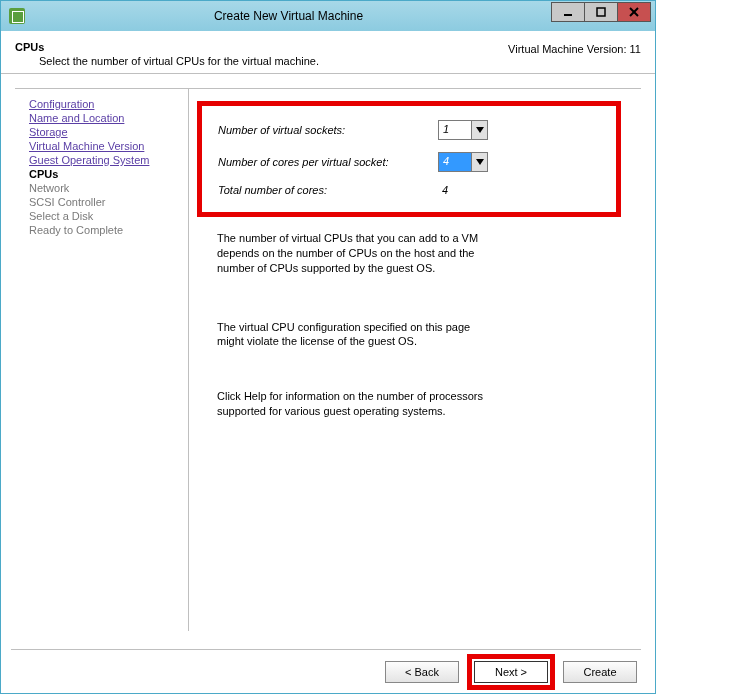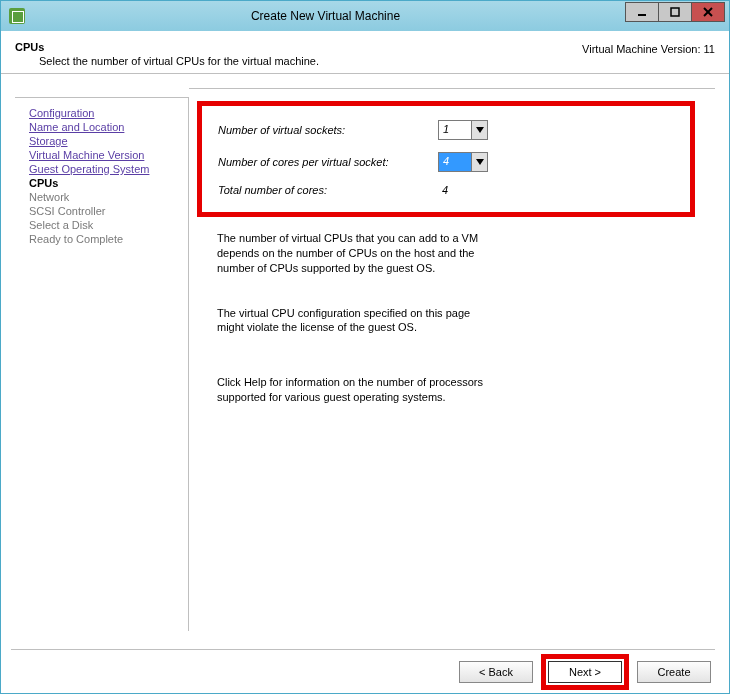"Create New Virtual Machine" .window { width: 730px -> 656px }
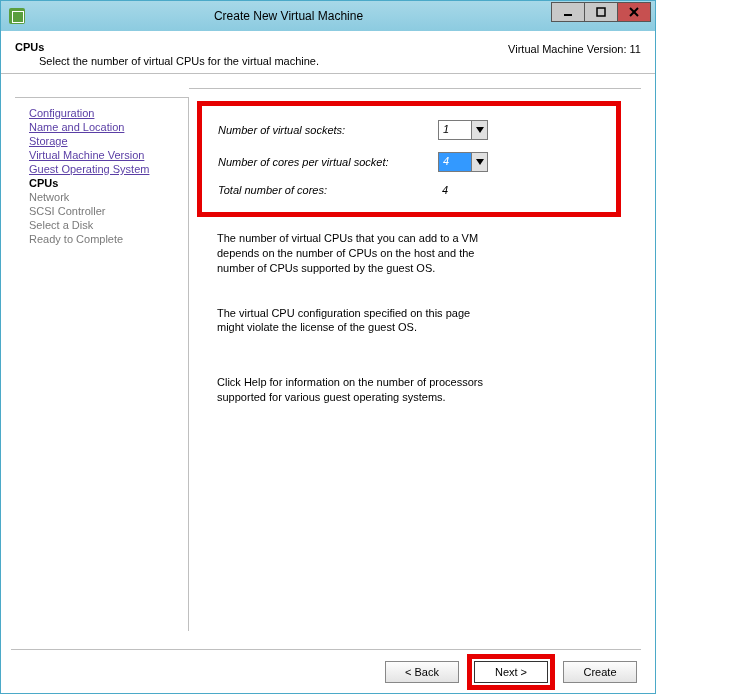"Configuration" .sidebar { margin-top: 23px -> 14px }
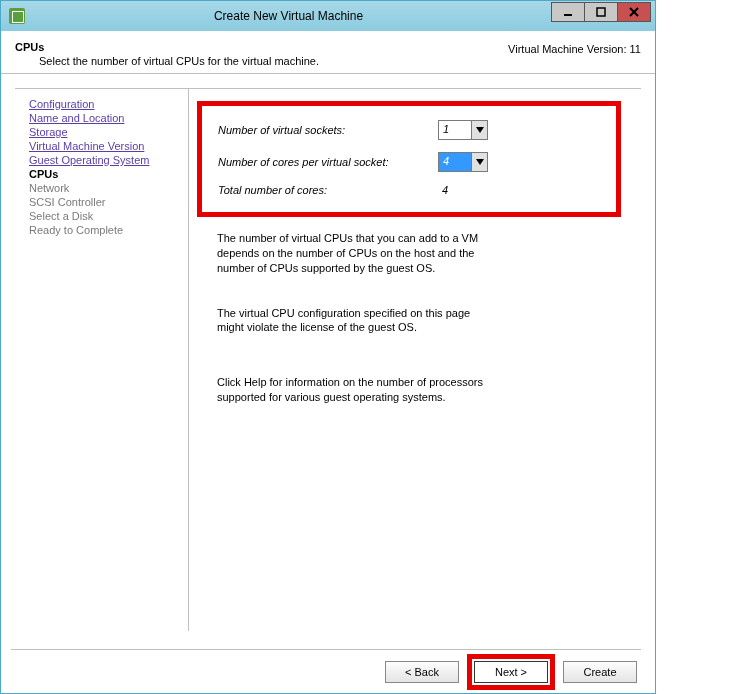"The virtual CPU configuration specified" div.info-block { margin-top: 30px -> 44px }
